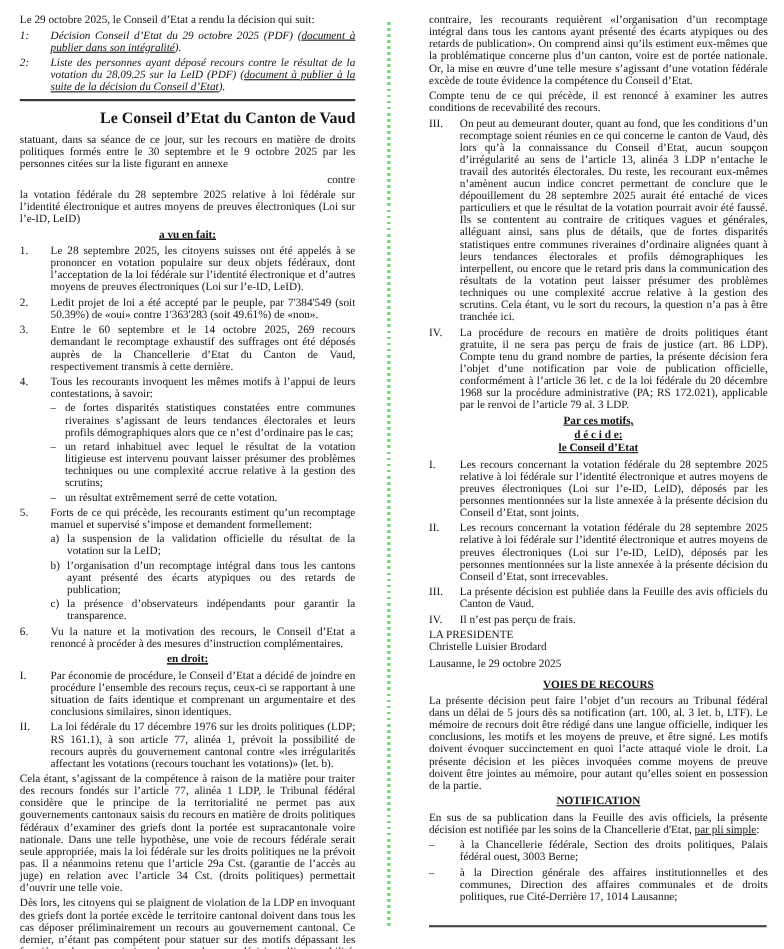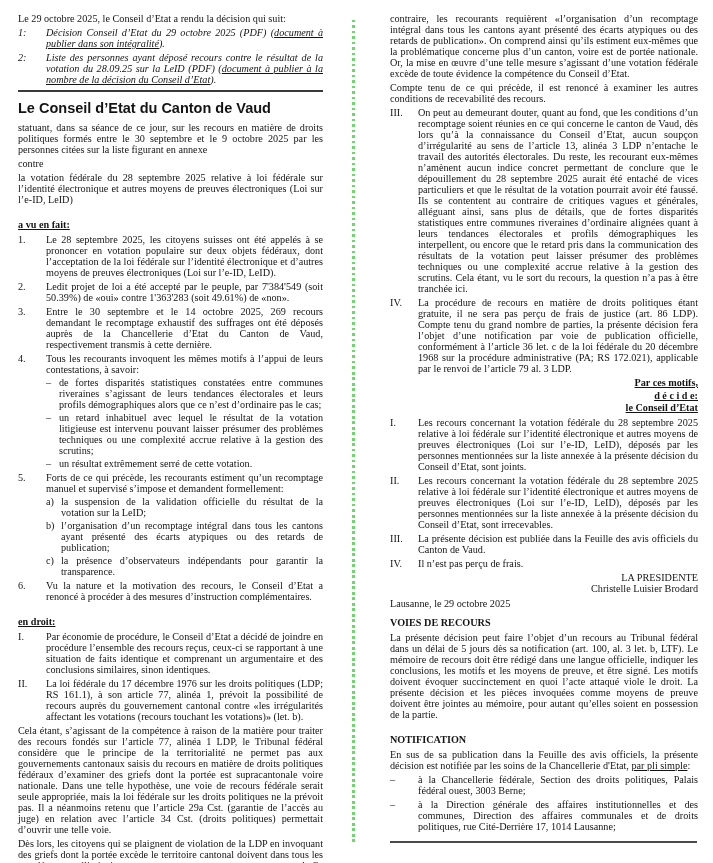"document à publier à la" span.u { text: nombre -> suite }
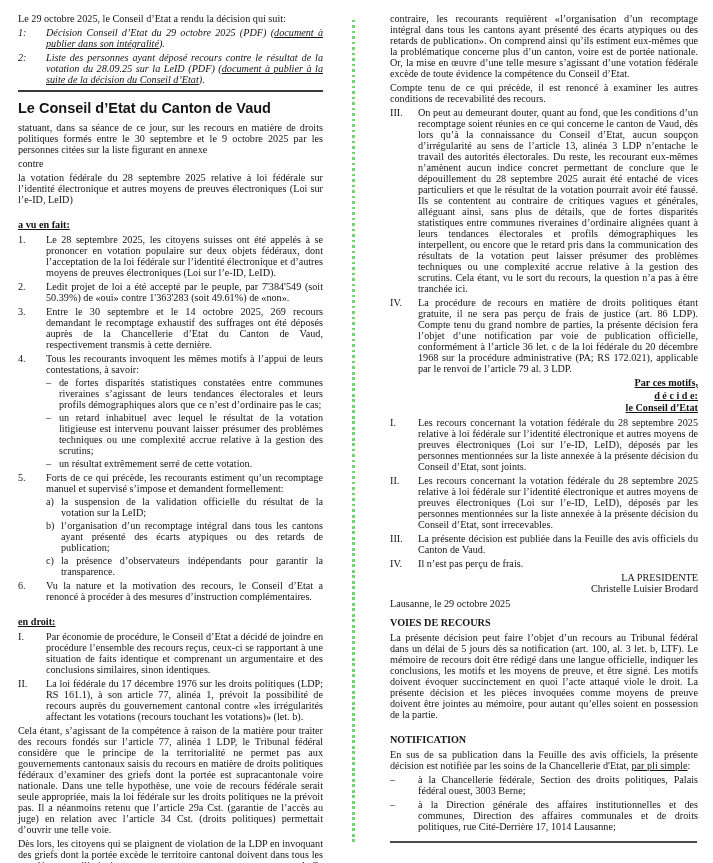"Le Conseil d’Etat du Canton" .doc-title { font-family: Liberation Sans, sans-serif -> Liberation Serif, serif; text-align: left -> right }
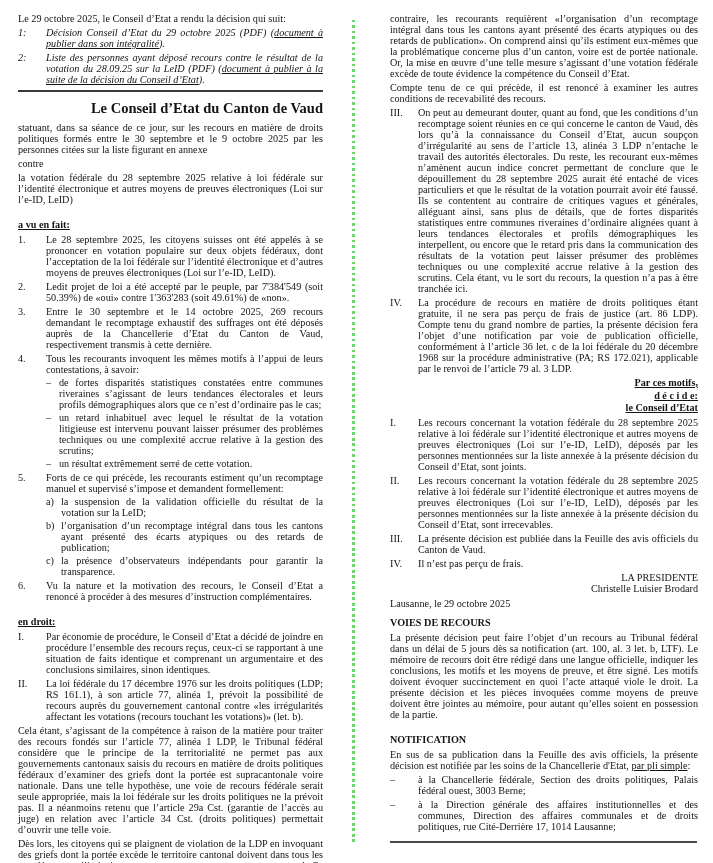"contre" .center { text-align: left -> right }
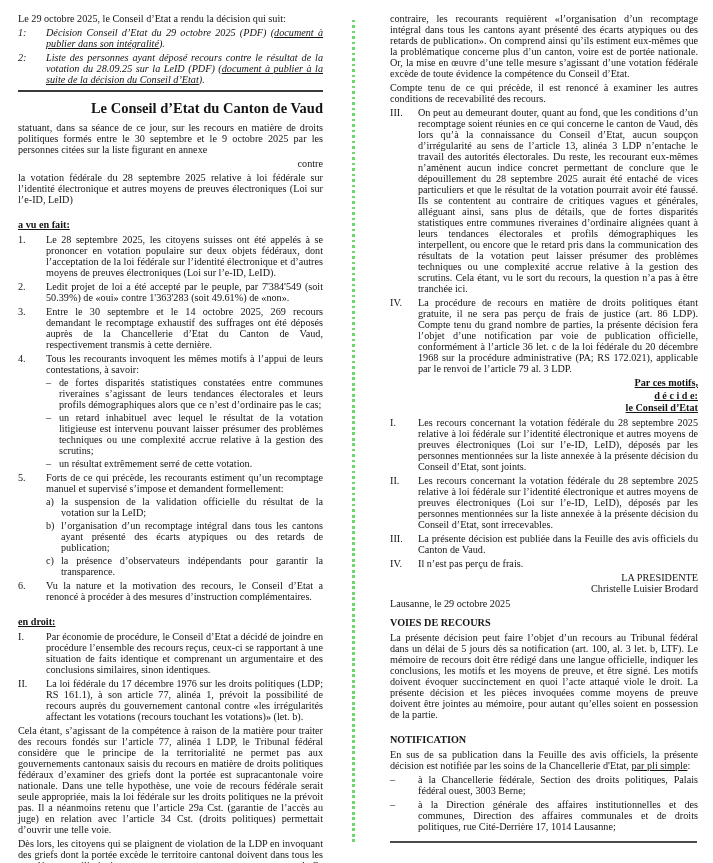"a vu en fait:" .heading { margin: 14px 0 4px -> 3px 0 4px; text-align: left -> center; text-decoration: none -> underline }
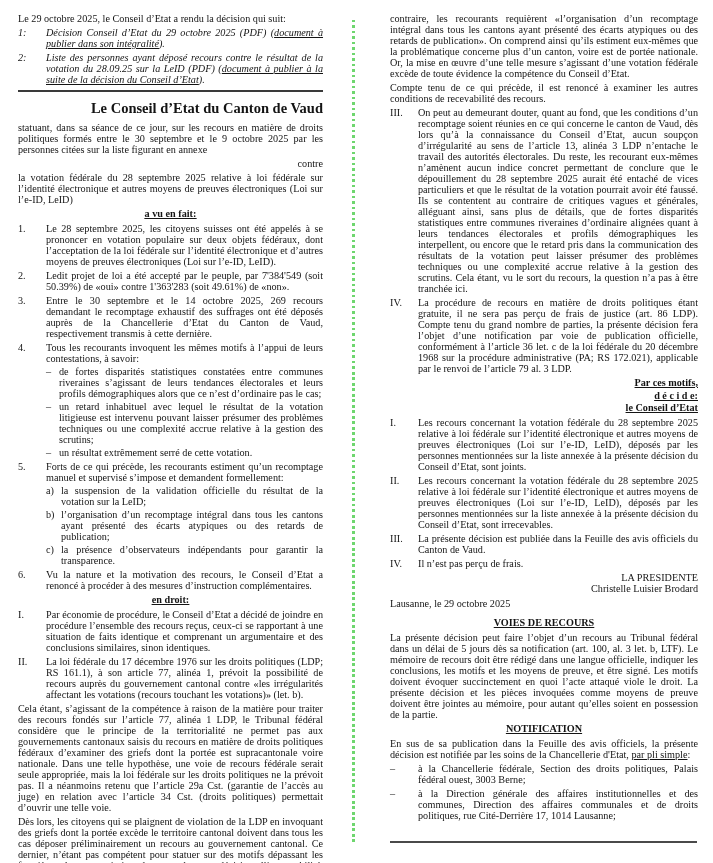"Entre le 30 septembre et" span { text: 30 -> 60 }
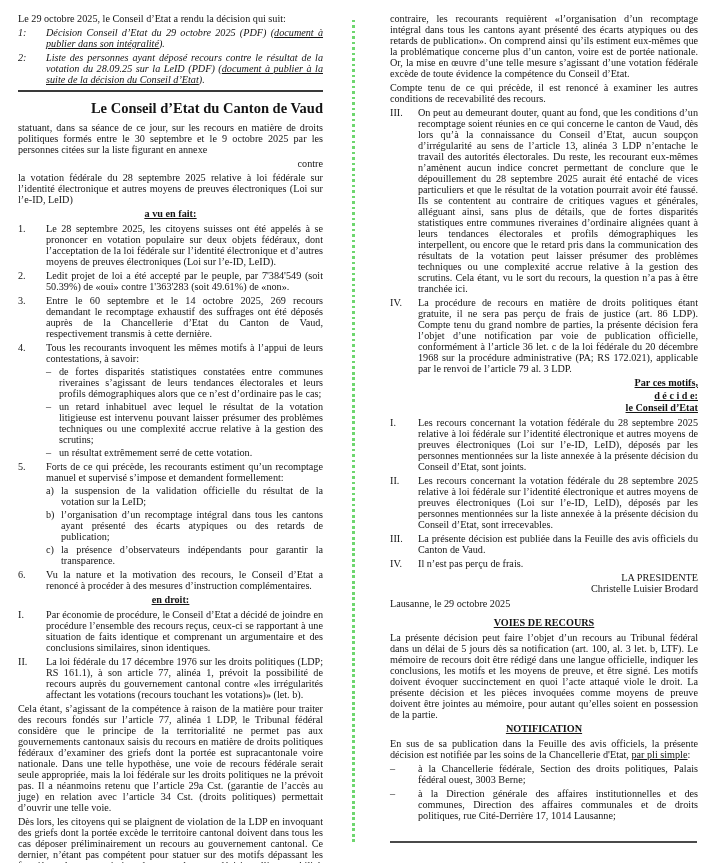"Par ces motifs," .decide-line { text-align: right -> center }
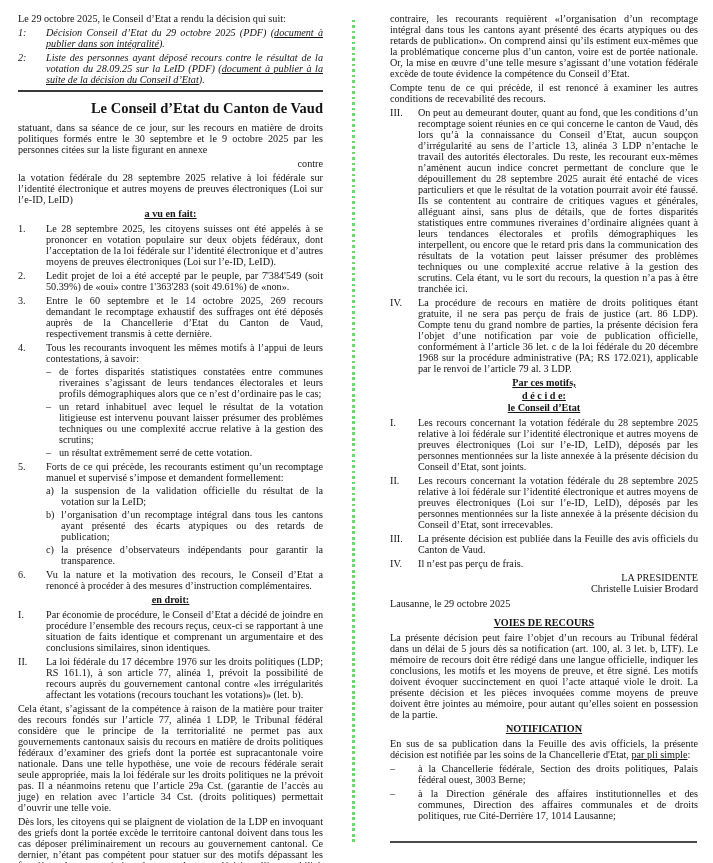"LA PRESIDENTE" .sig-col { text-align: right -> left }
